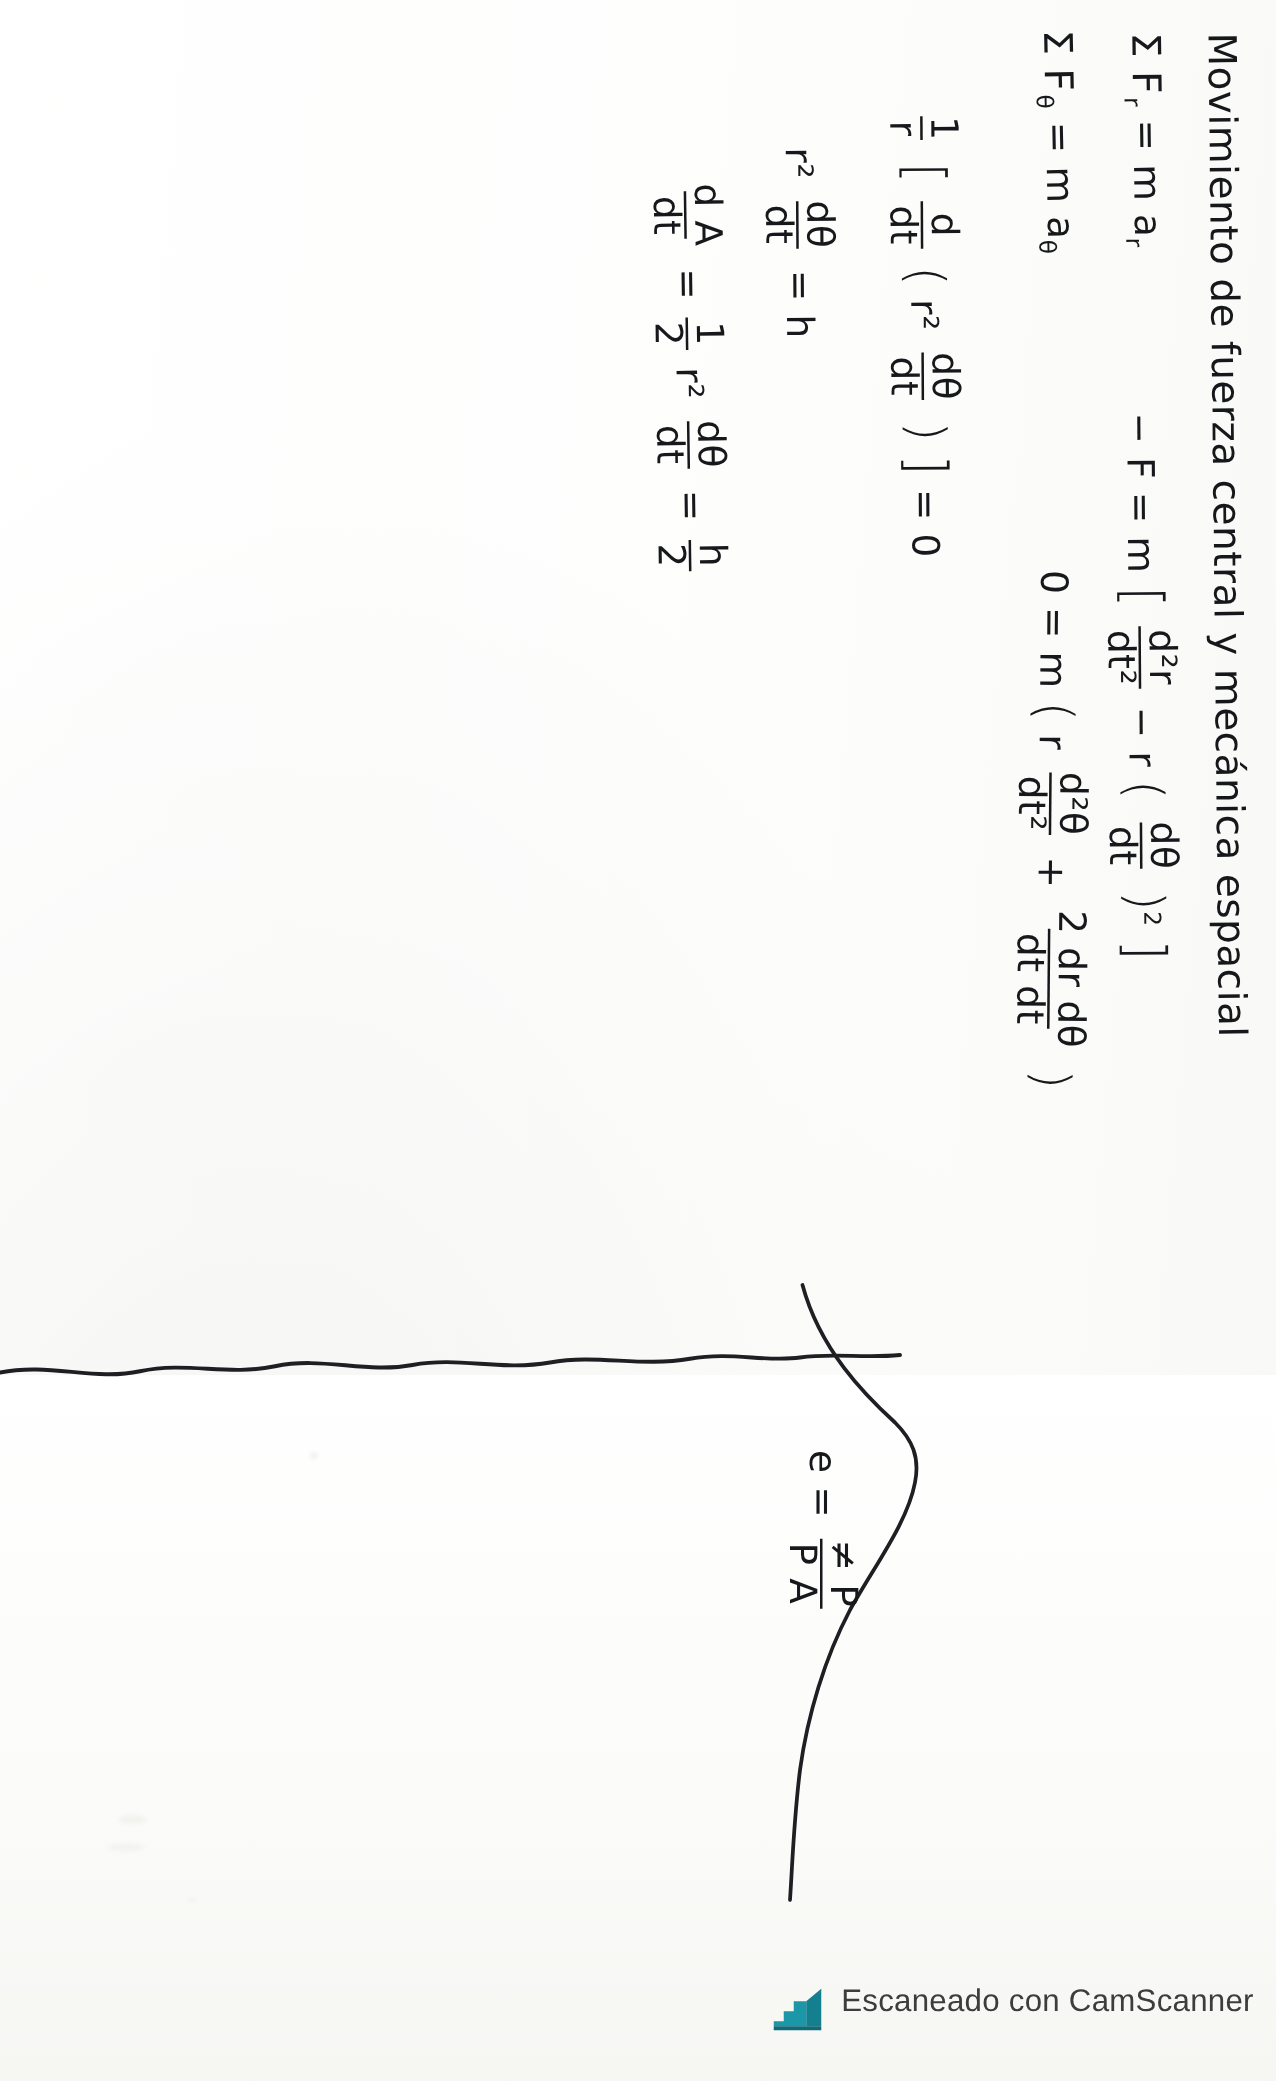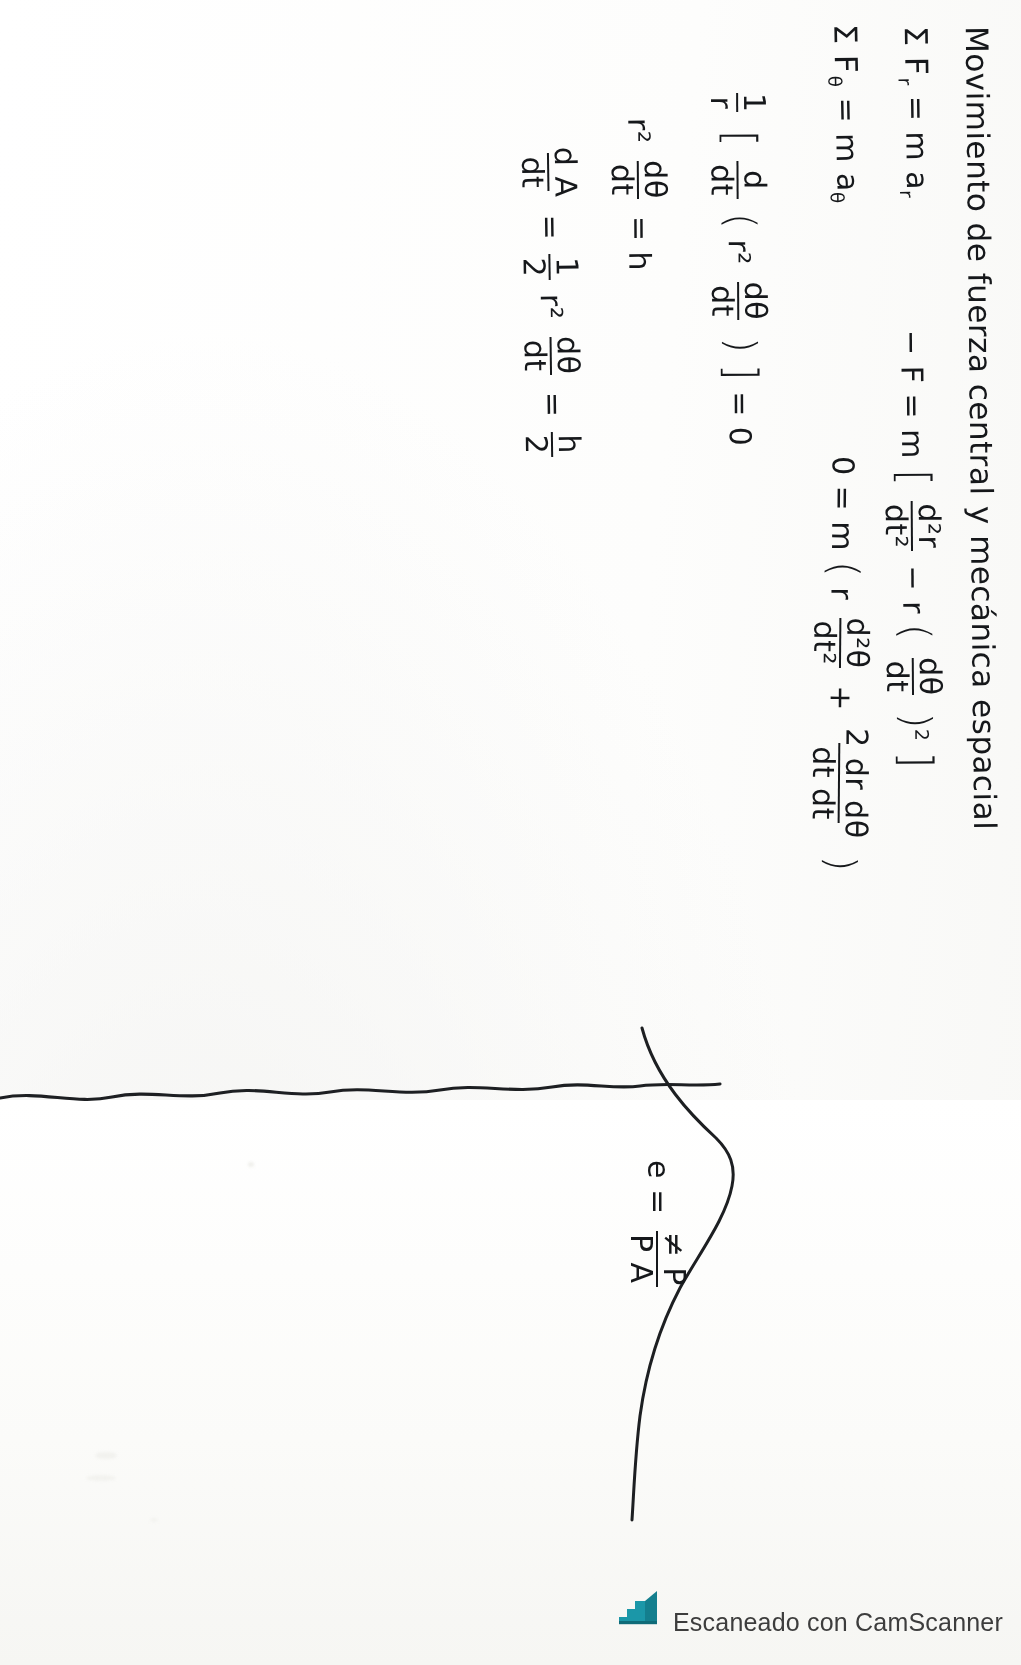"Escaneado con CamScanner" #cam-footer { align-items: center -> flex-start }
